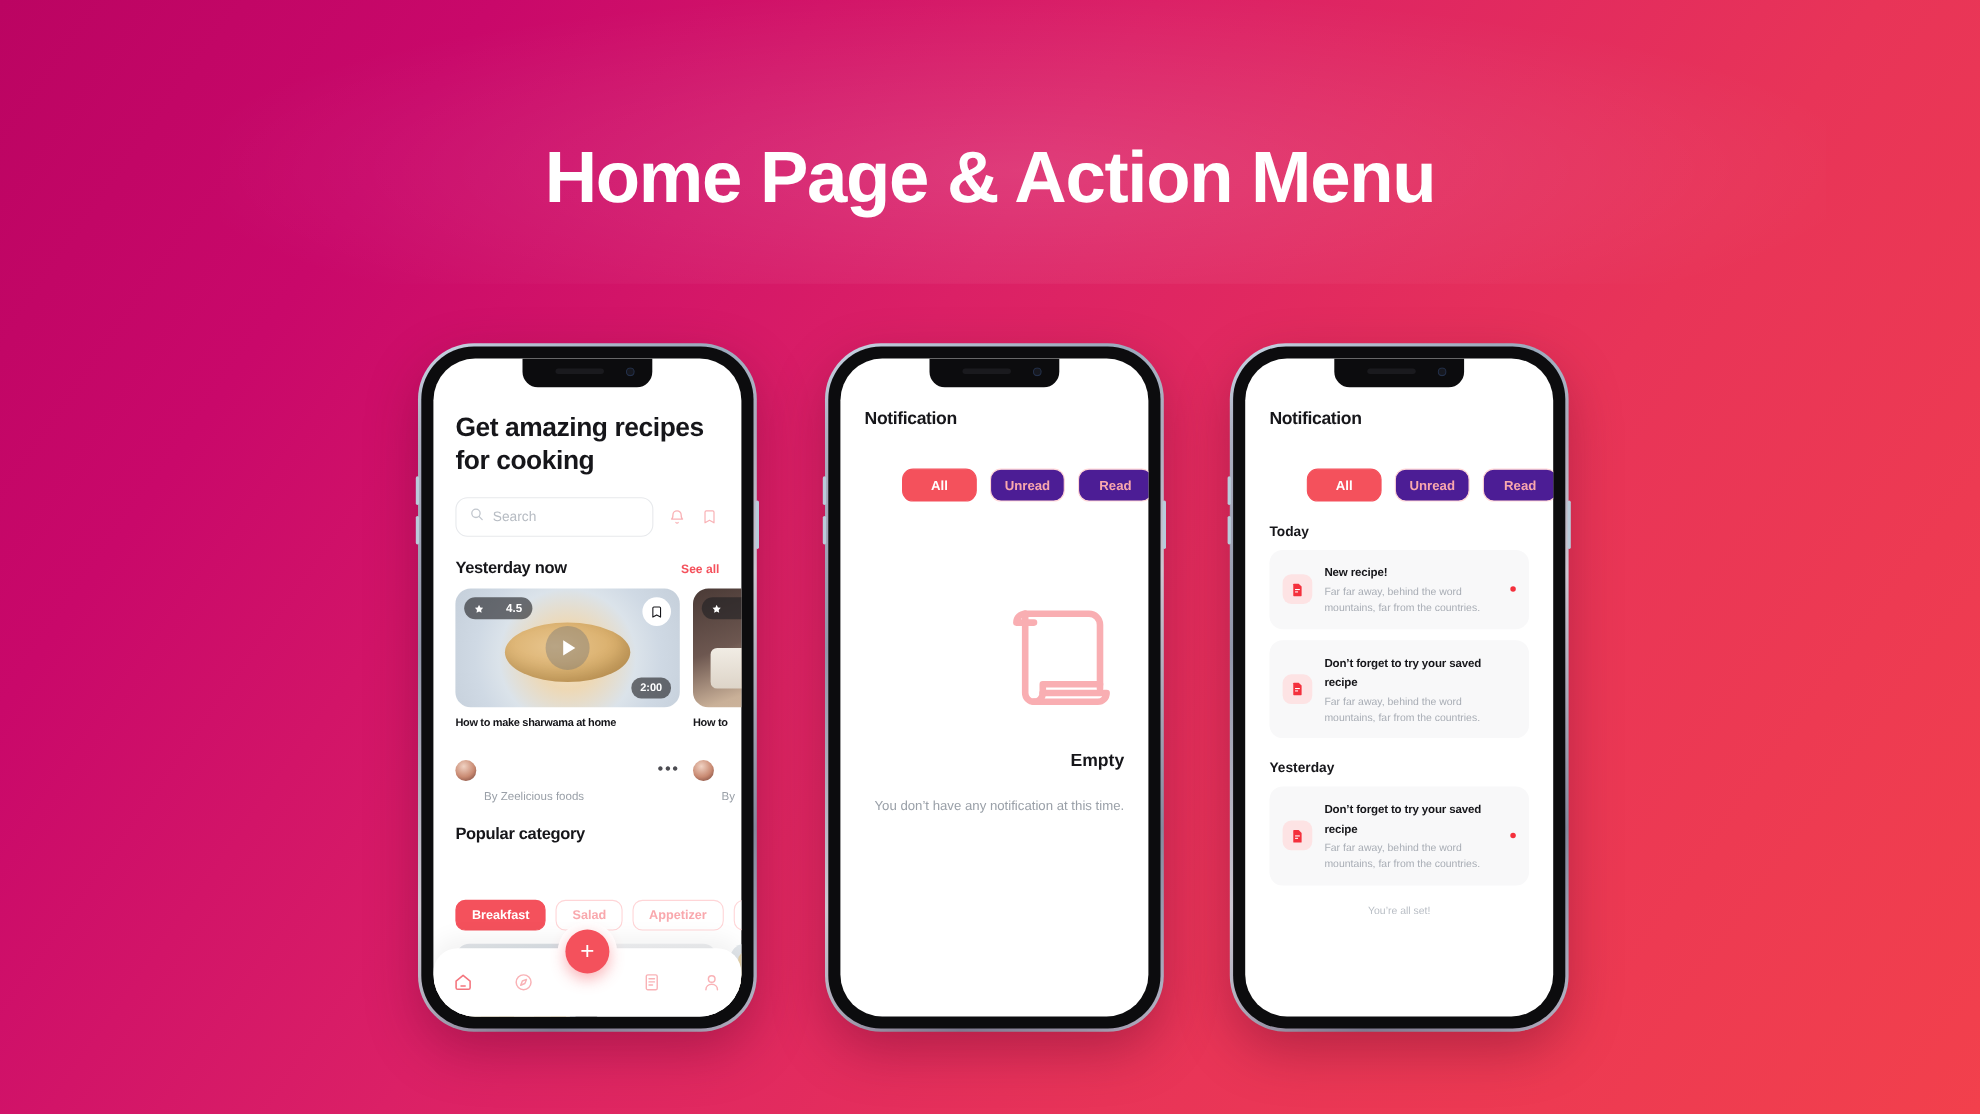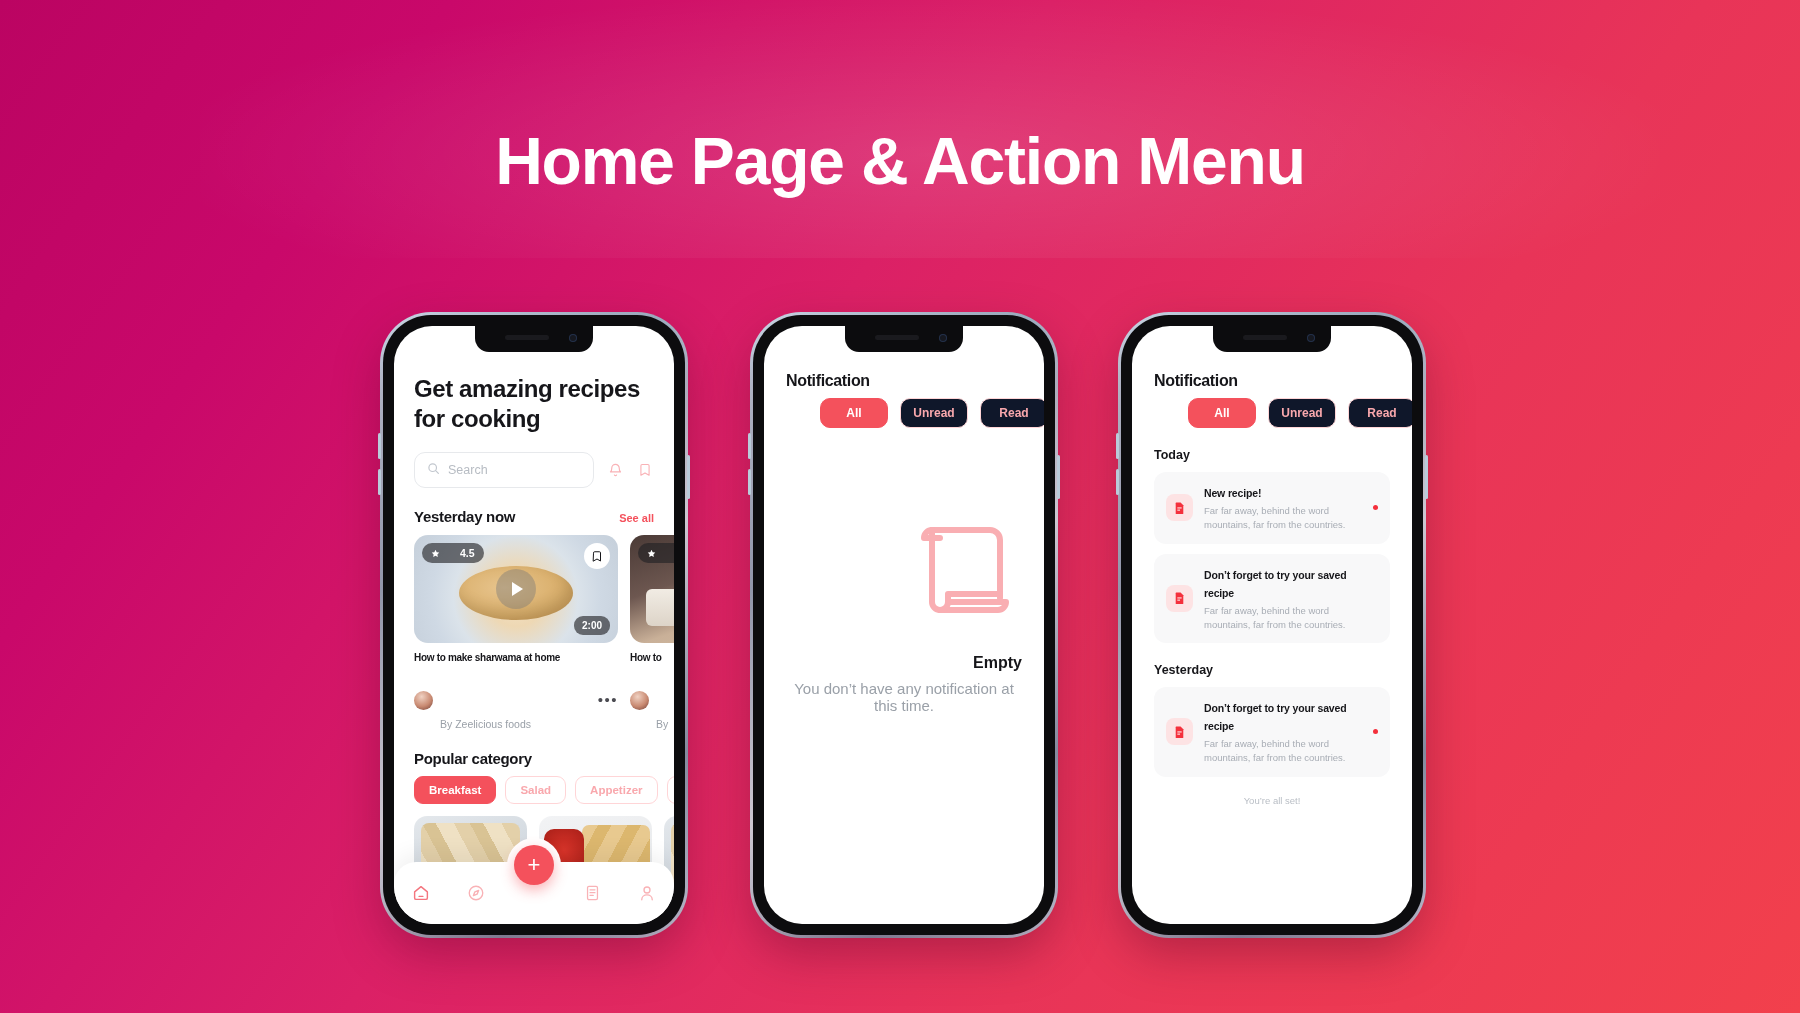"All" .seg { margin-top: 8px -> 36px }
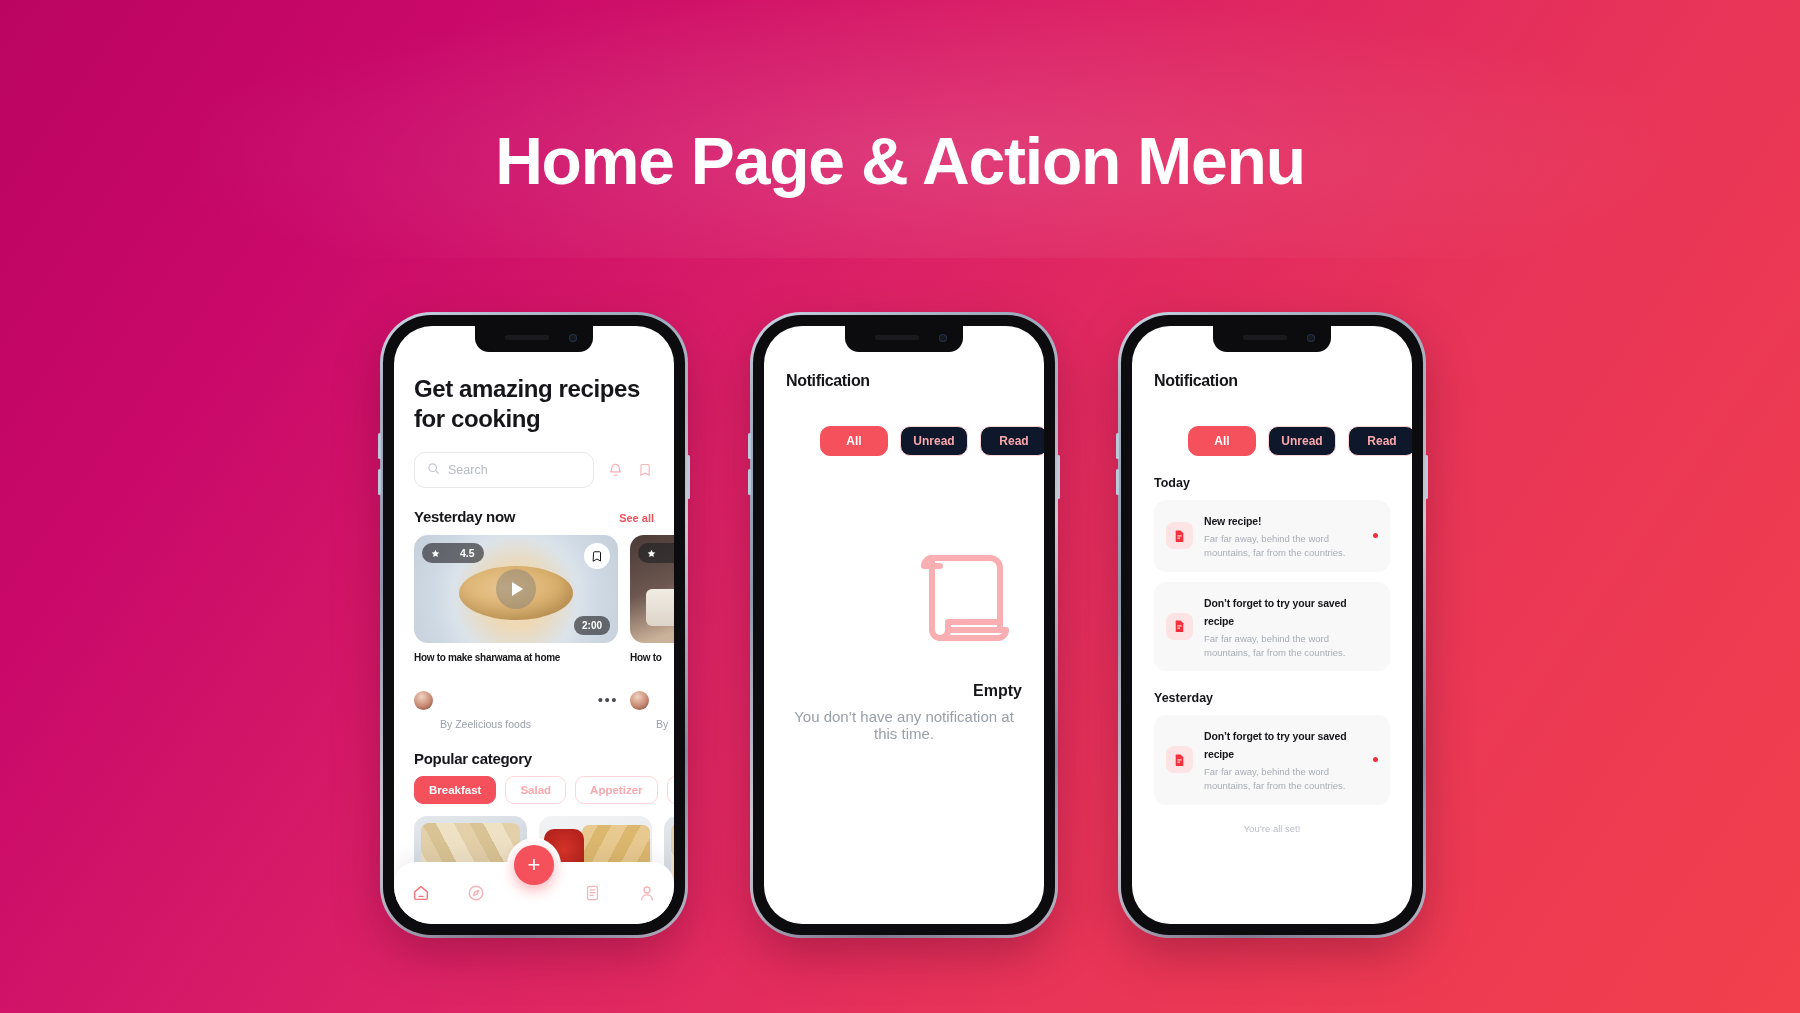"Unread" .seg-btn { background: #0f172a -> #4c1d95 }
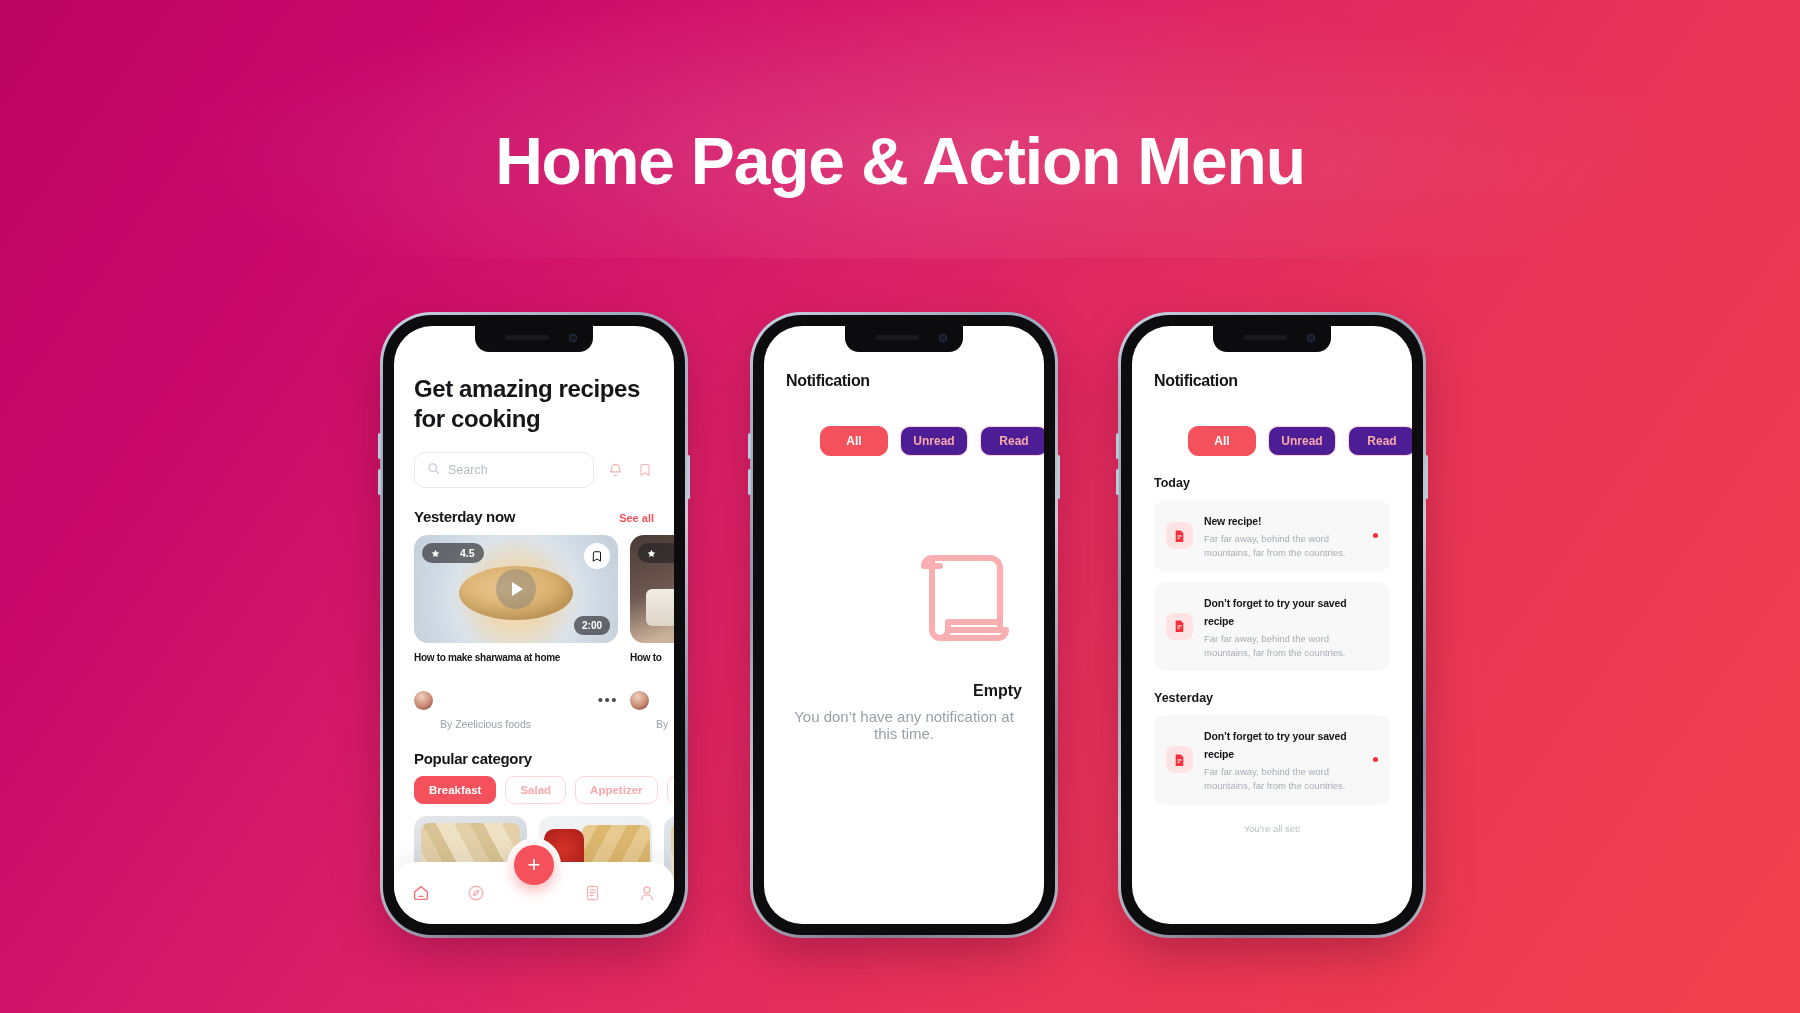"You don’t have any notification" .empty-sub { font-size: 15px -> 12px; margin-top: 8px -> 24px }
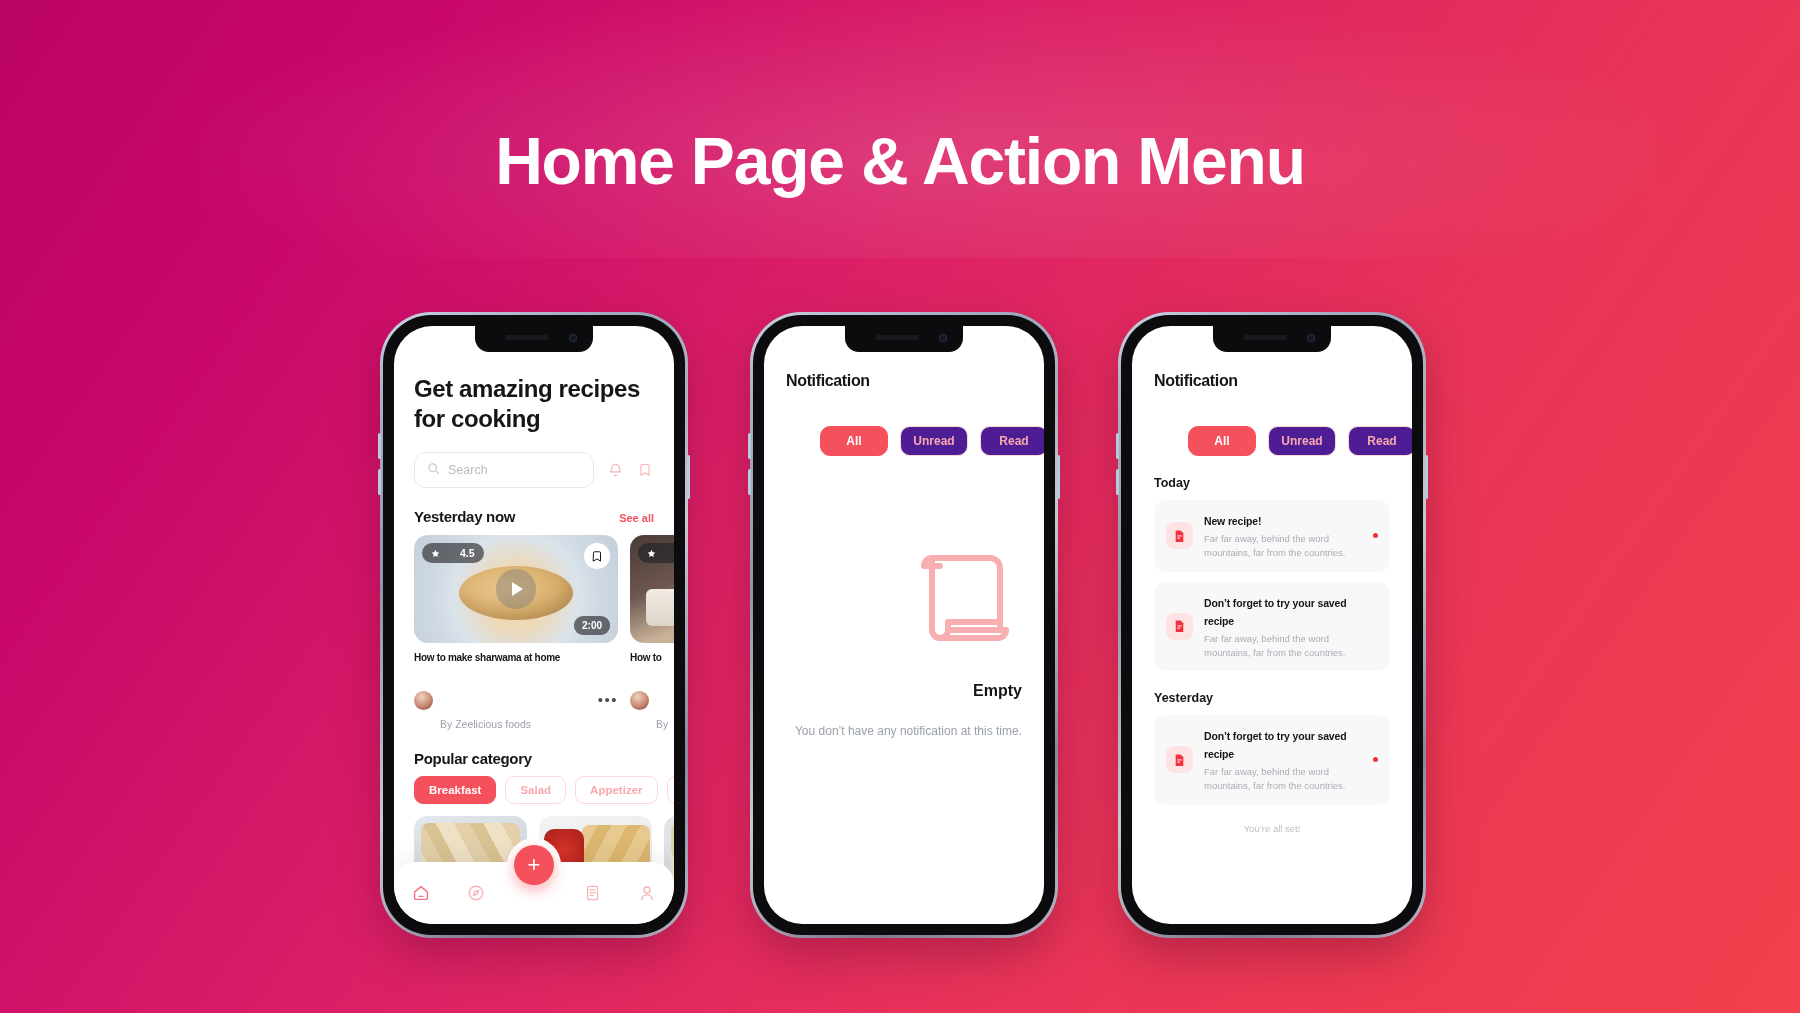"Breakfast" .chip { margin-top: none -> 42px }
